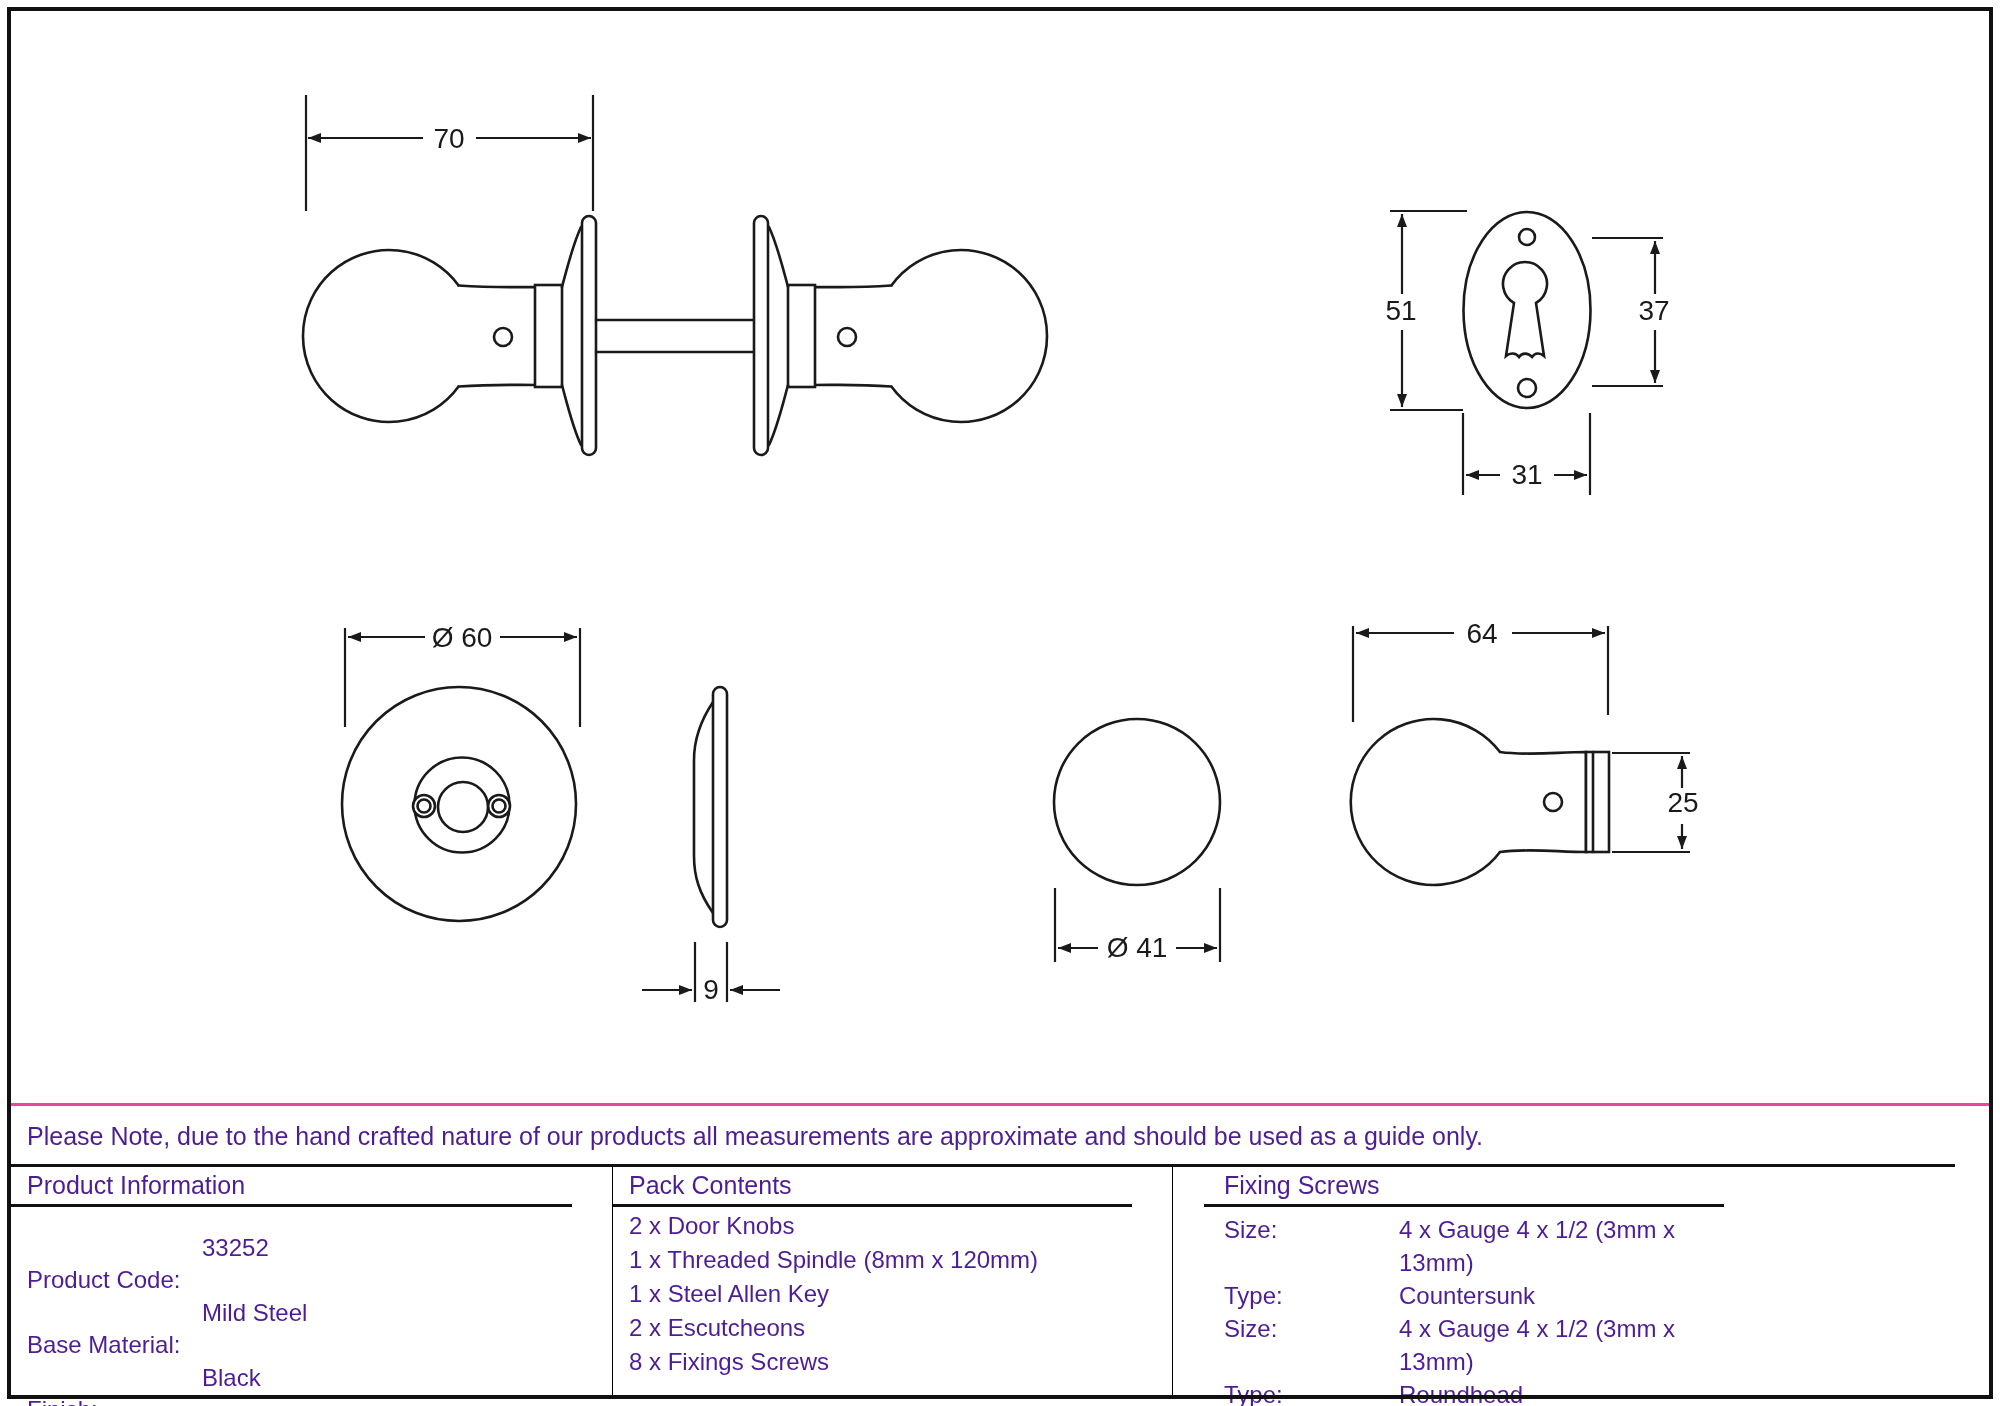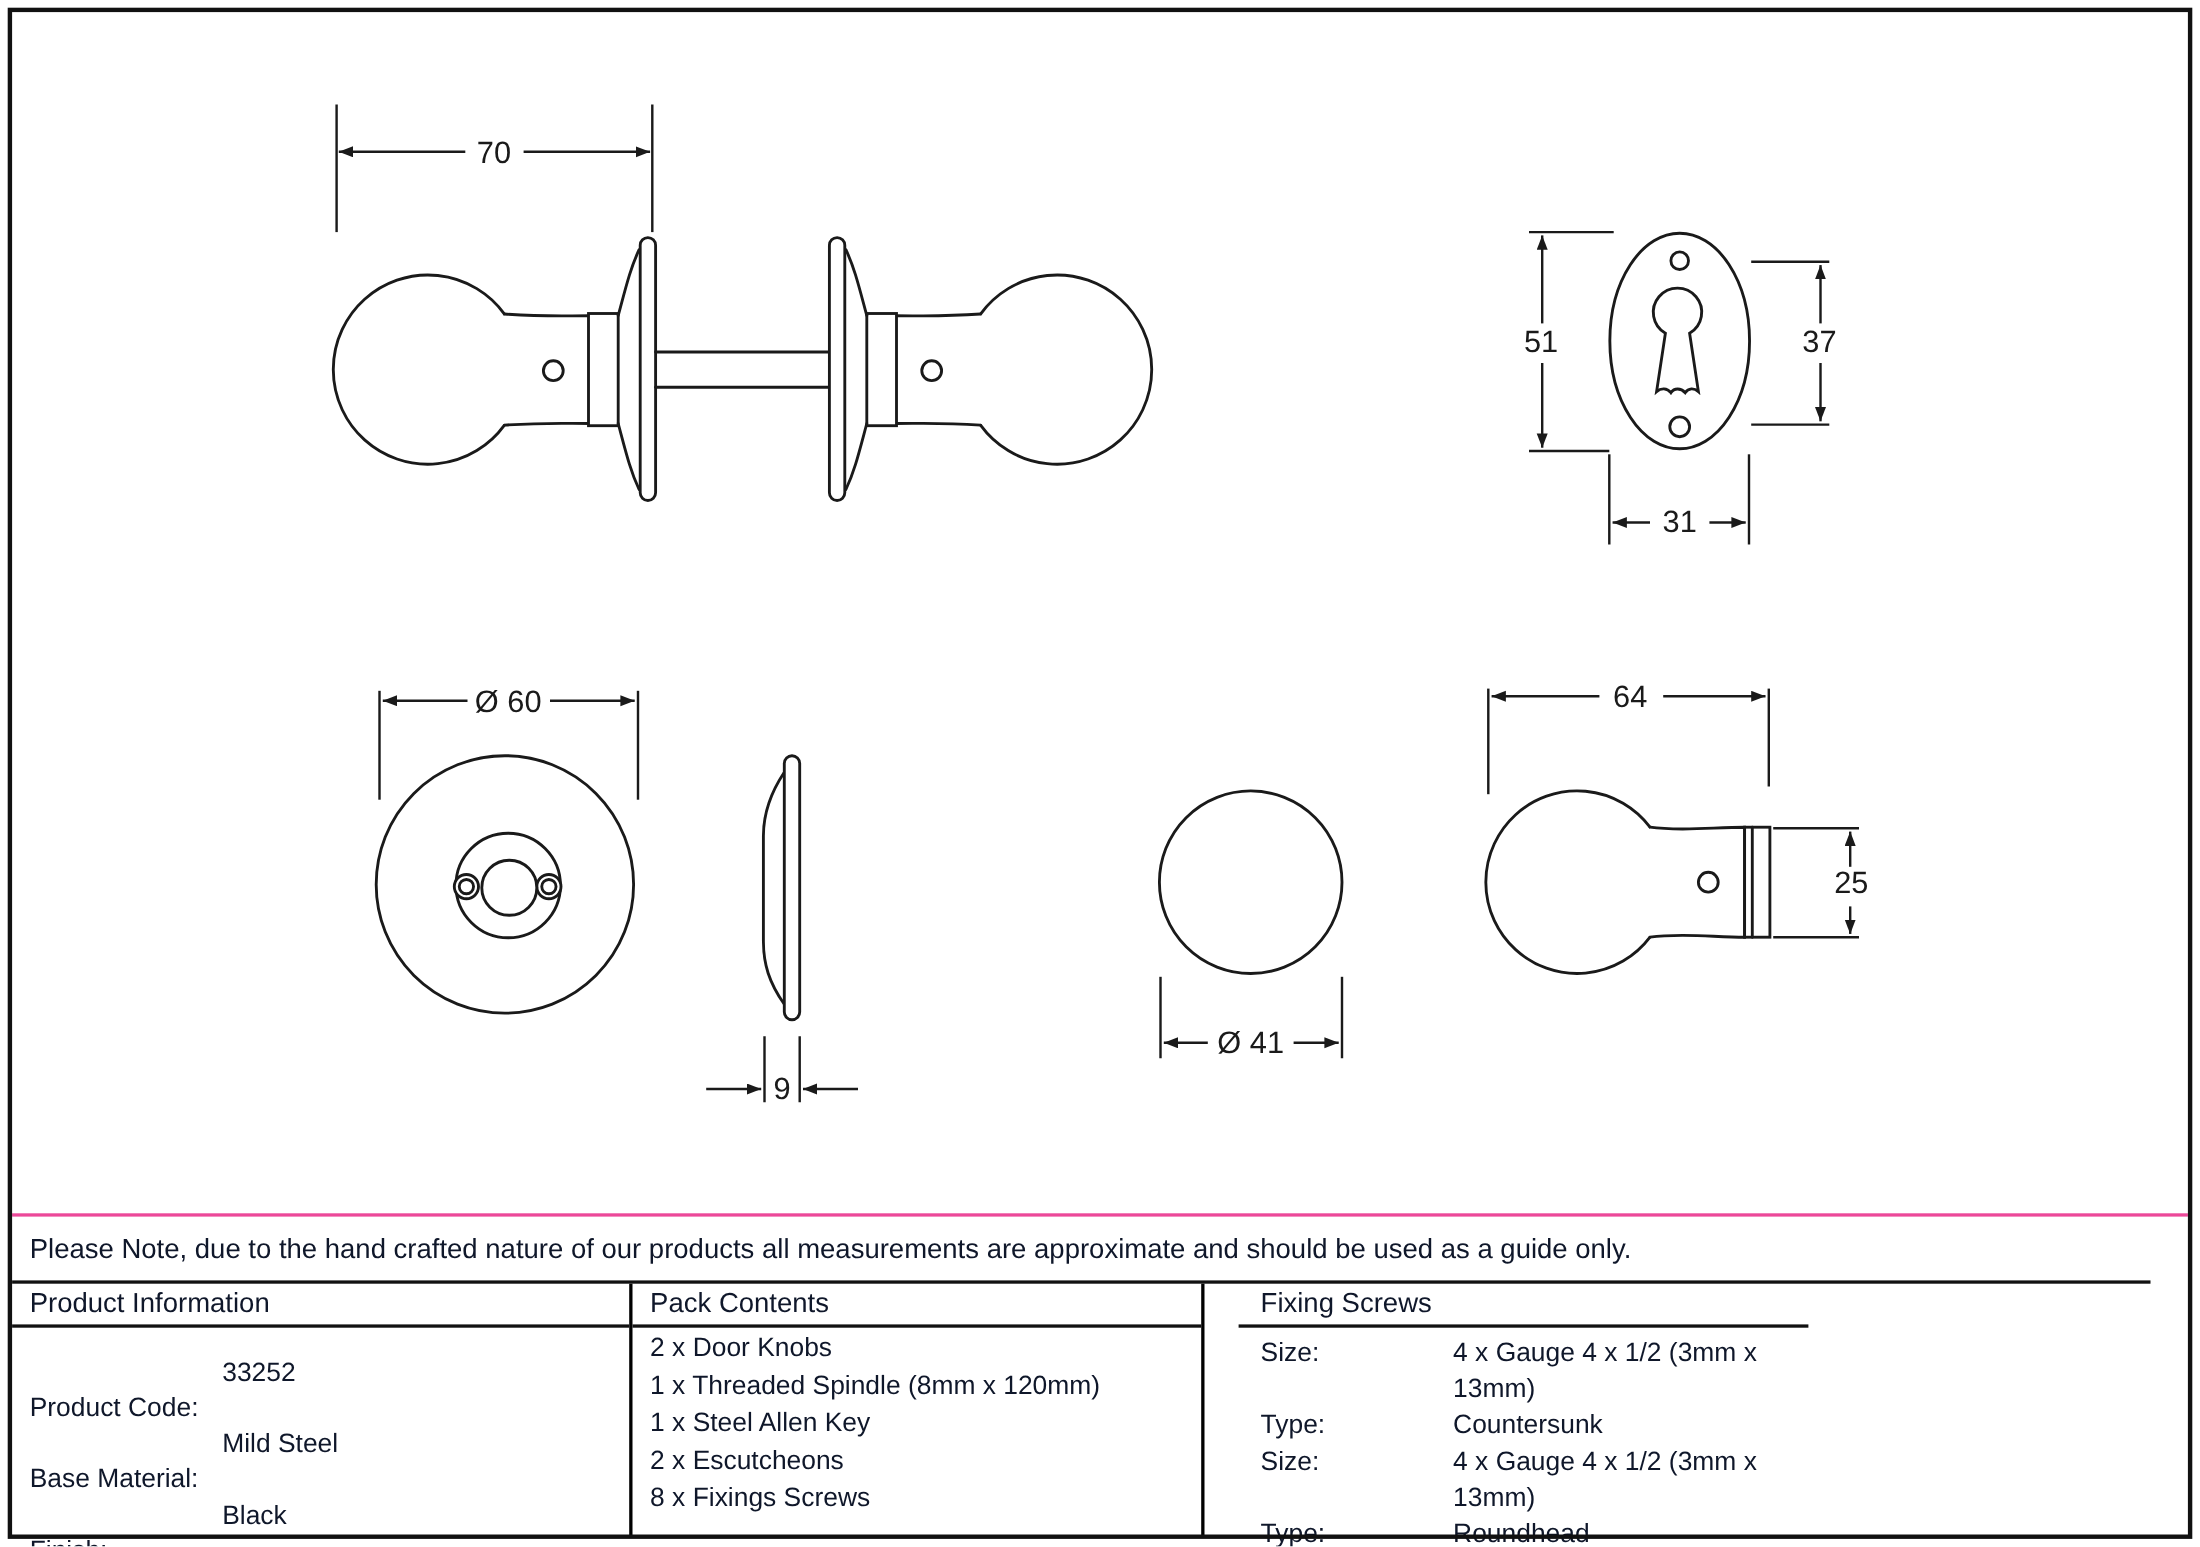"70" .page { color: #0f172a -> #4c1d95 }
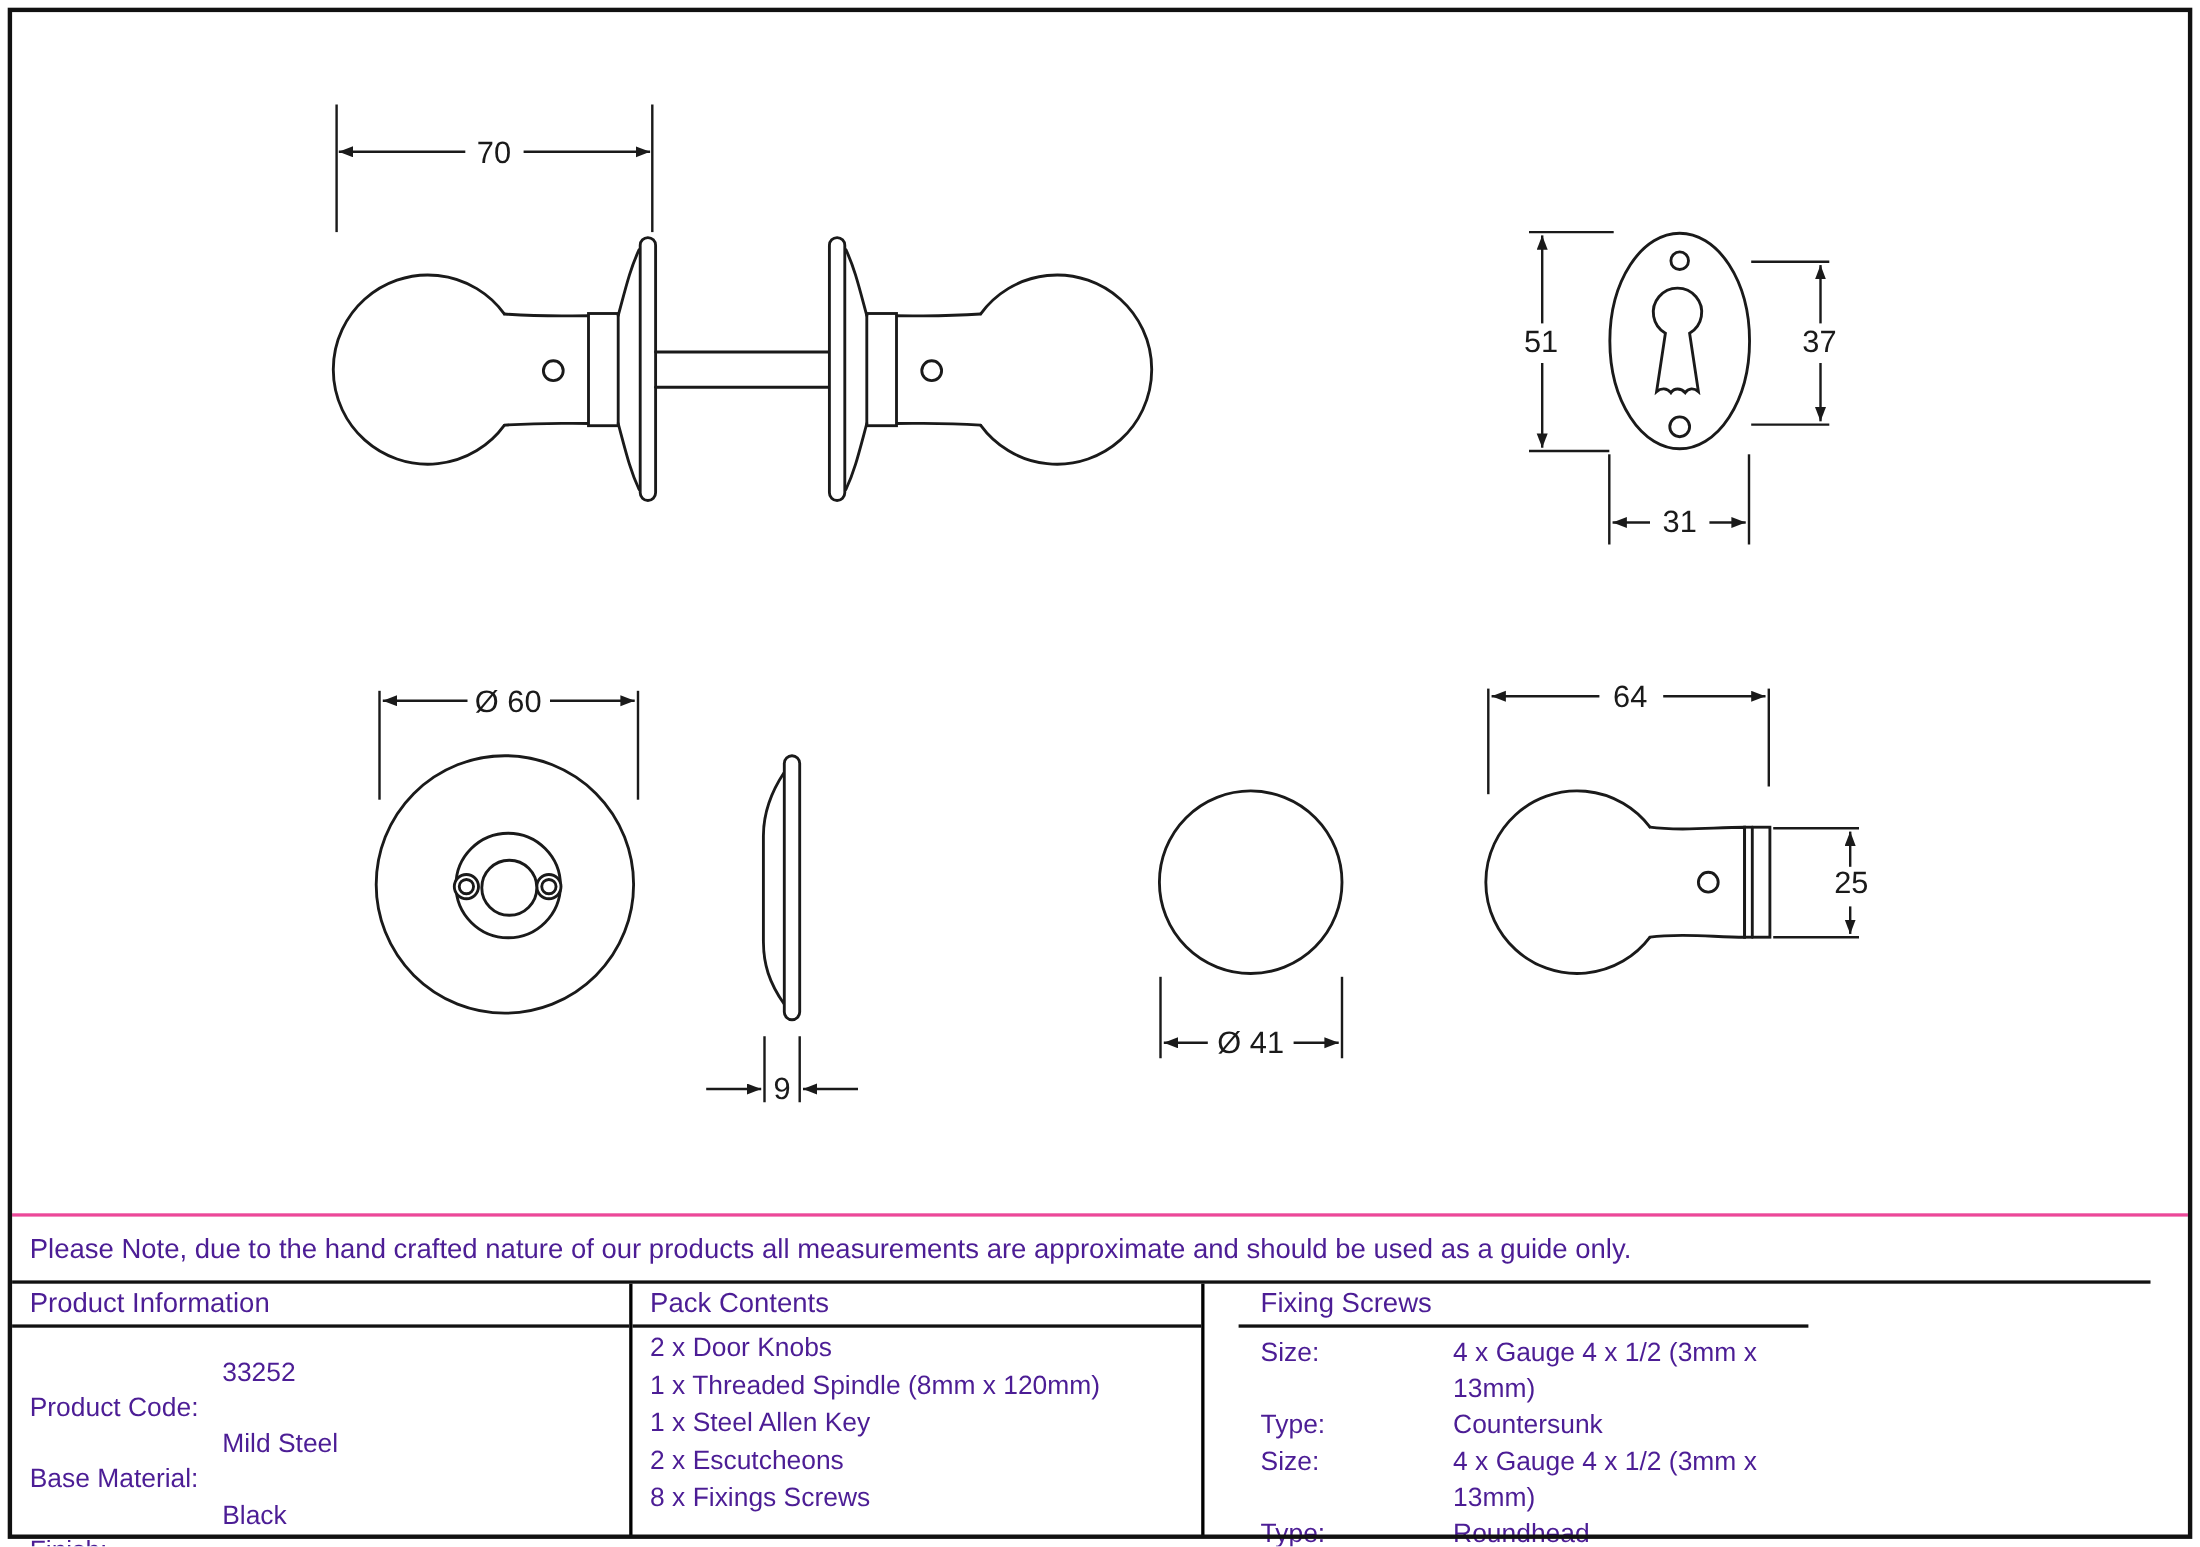"Pack Contents" .col+.col { border-left: 3px solid #000000 -> 1px solid #000000; margin-left: none -> 40px }
